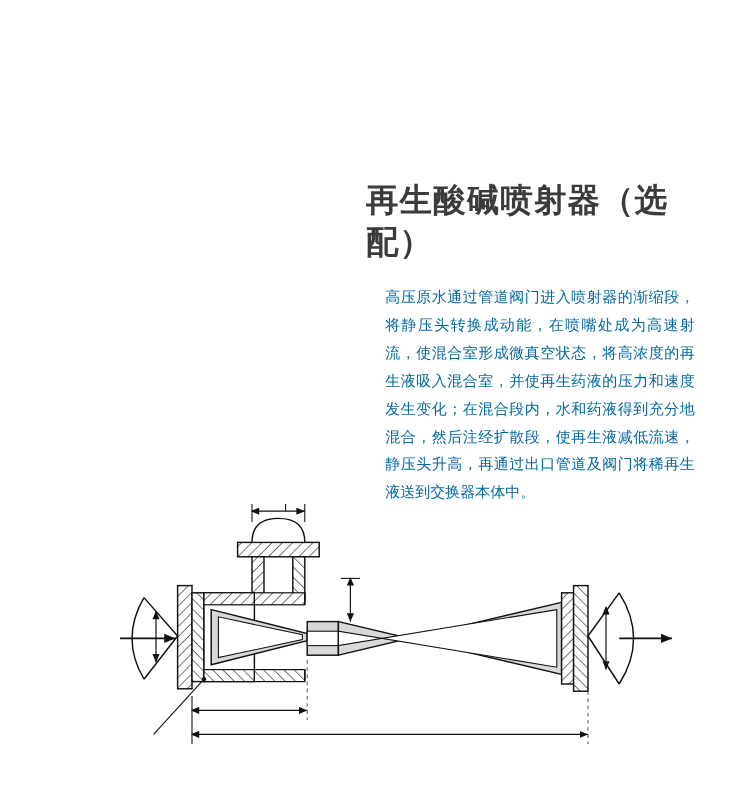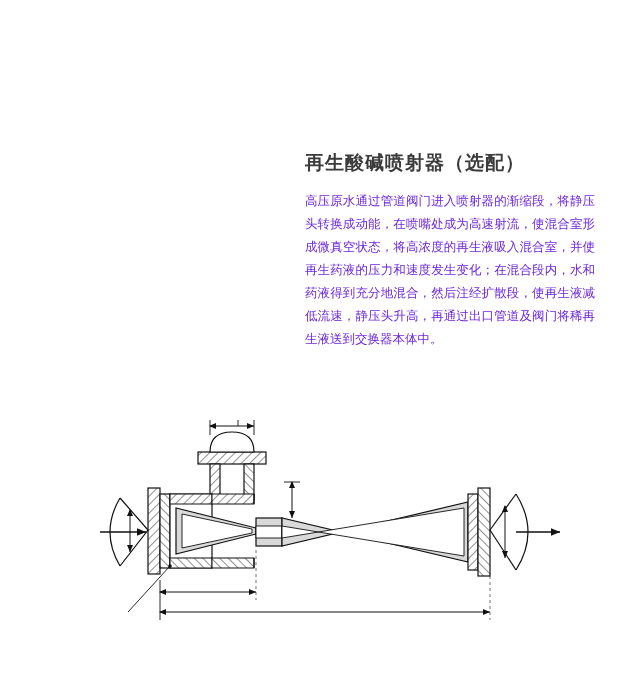"再生酸碱喷射器（选配）" #headline { font-size: 19px -> 27px }
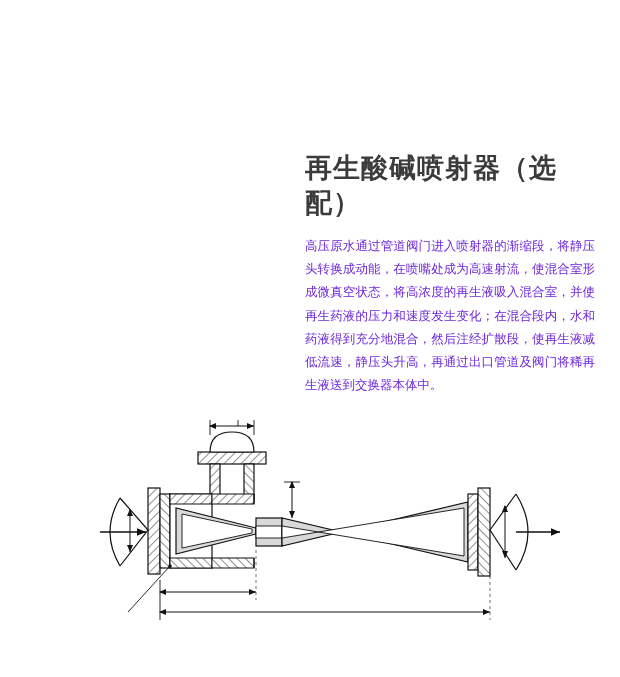"高压原水通过管道阀门进入喷射器的渐缩段，将静压头转换成动能，在喷嘴处成为高速射流" #body-copy { color: #6d28d9 -> #0369a1; margin: 0 -> 16px }
